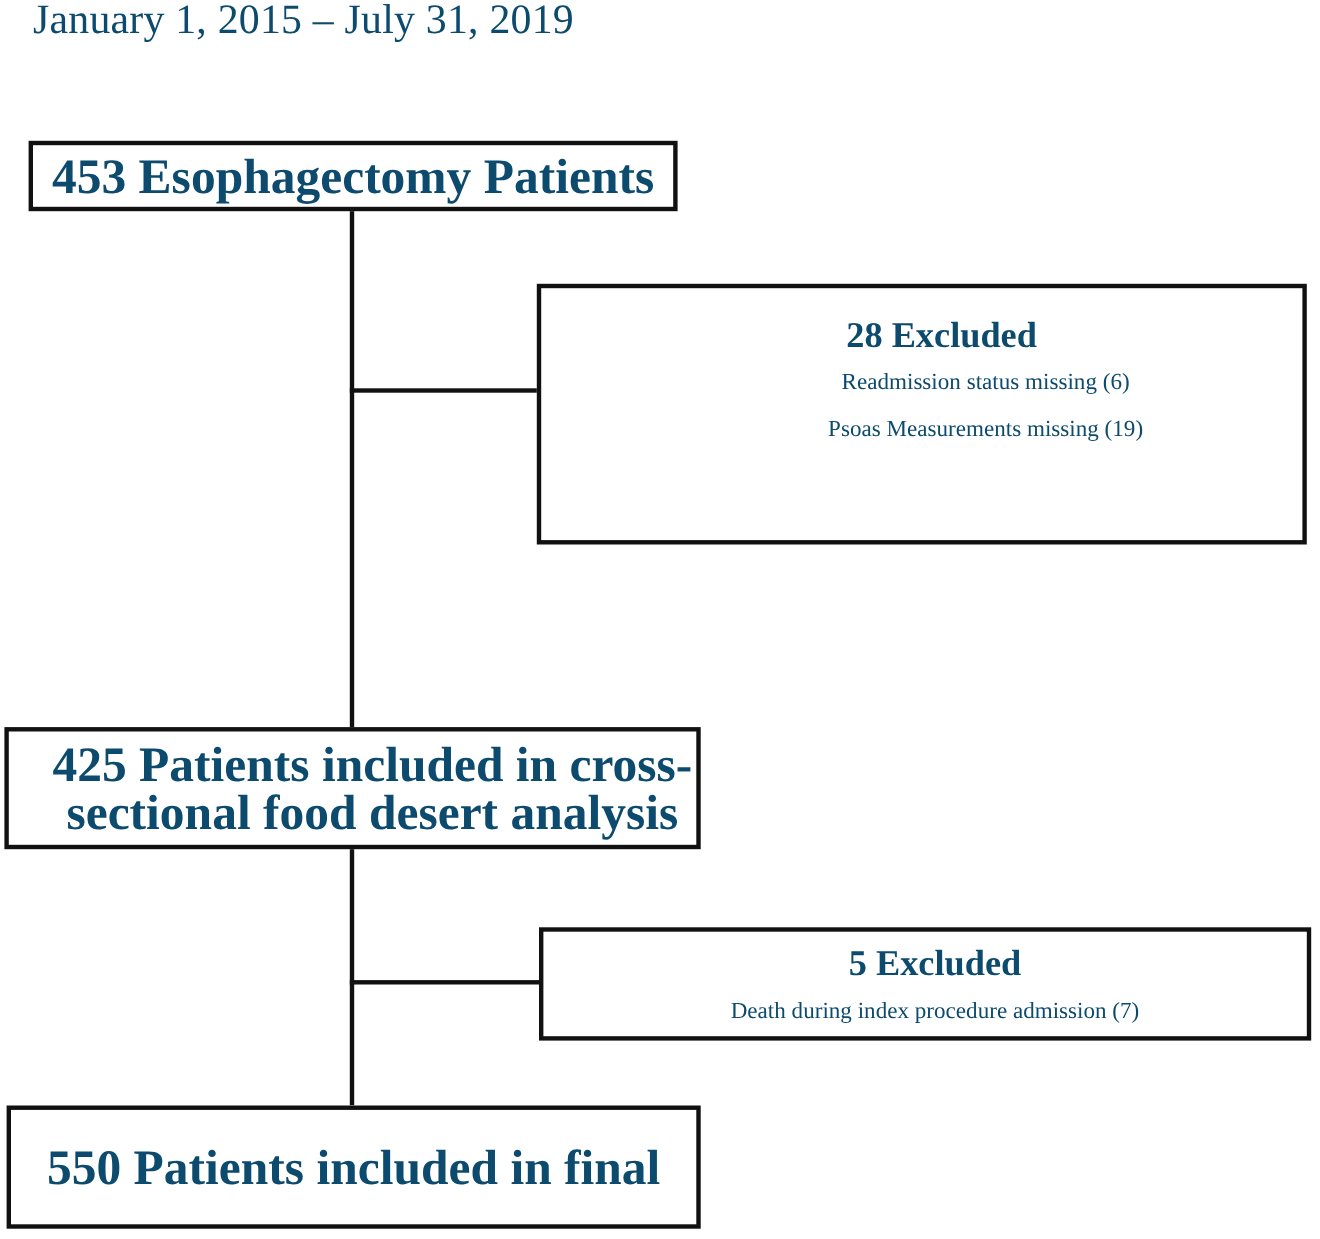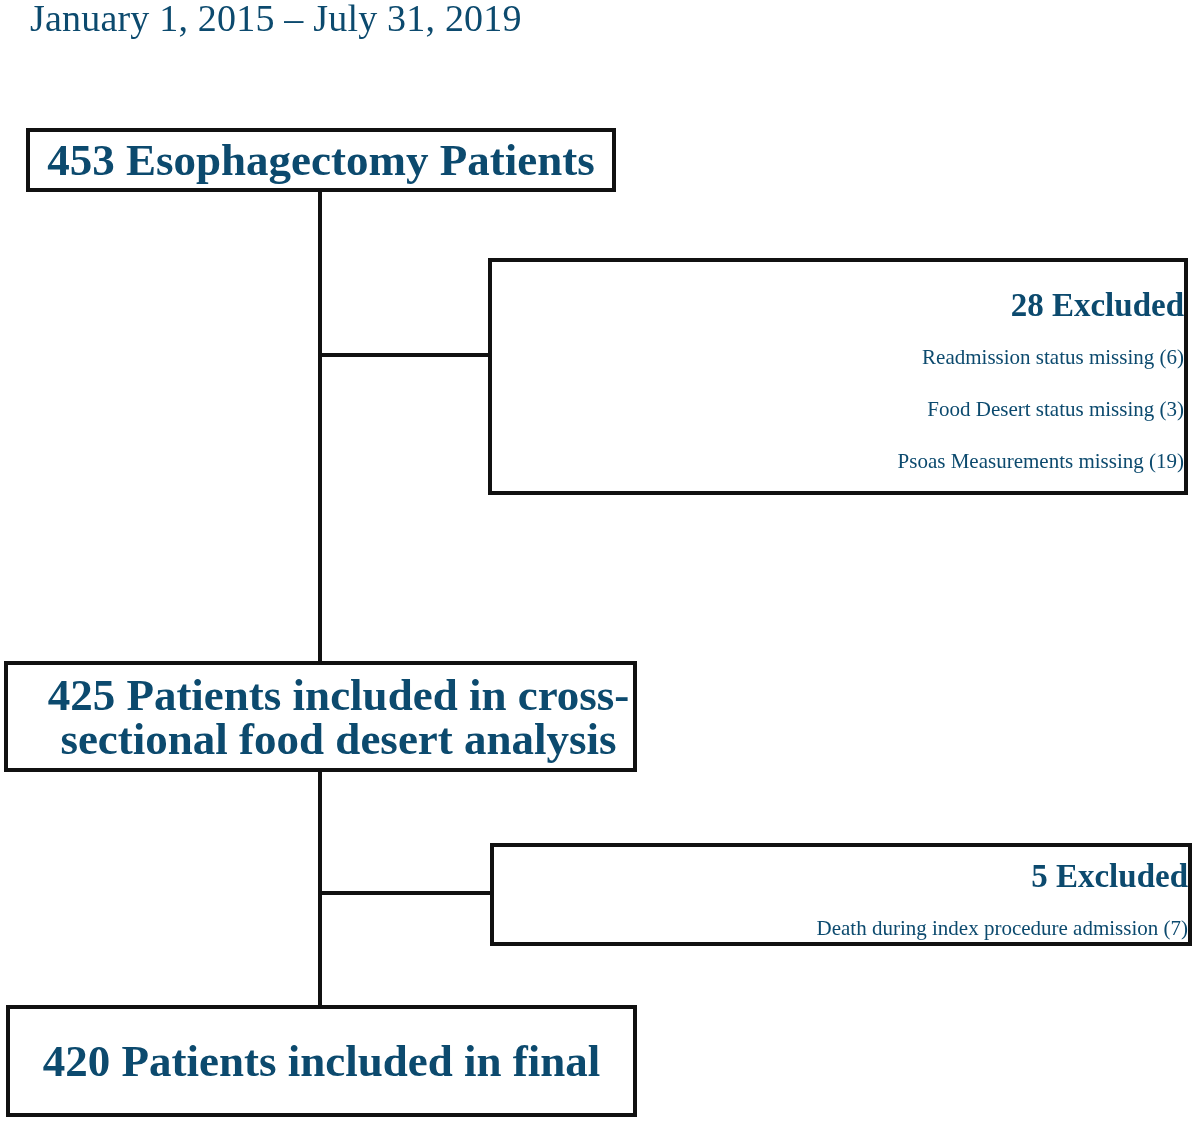"28 Excluded" .node.left { align-items: flex-end -> center; gap: 10px -> none }
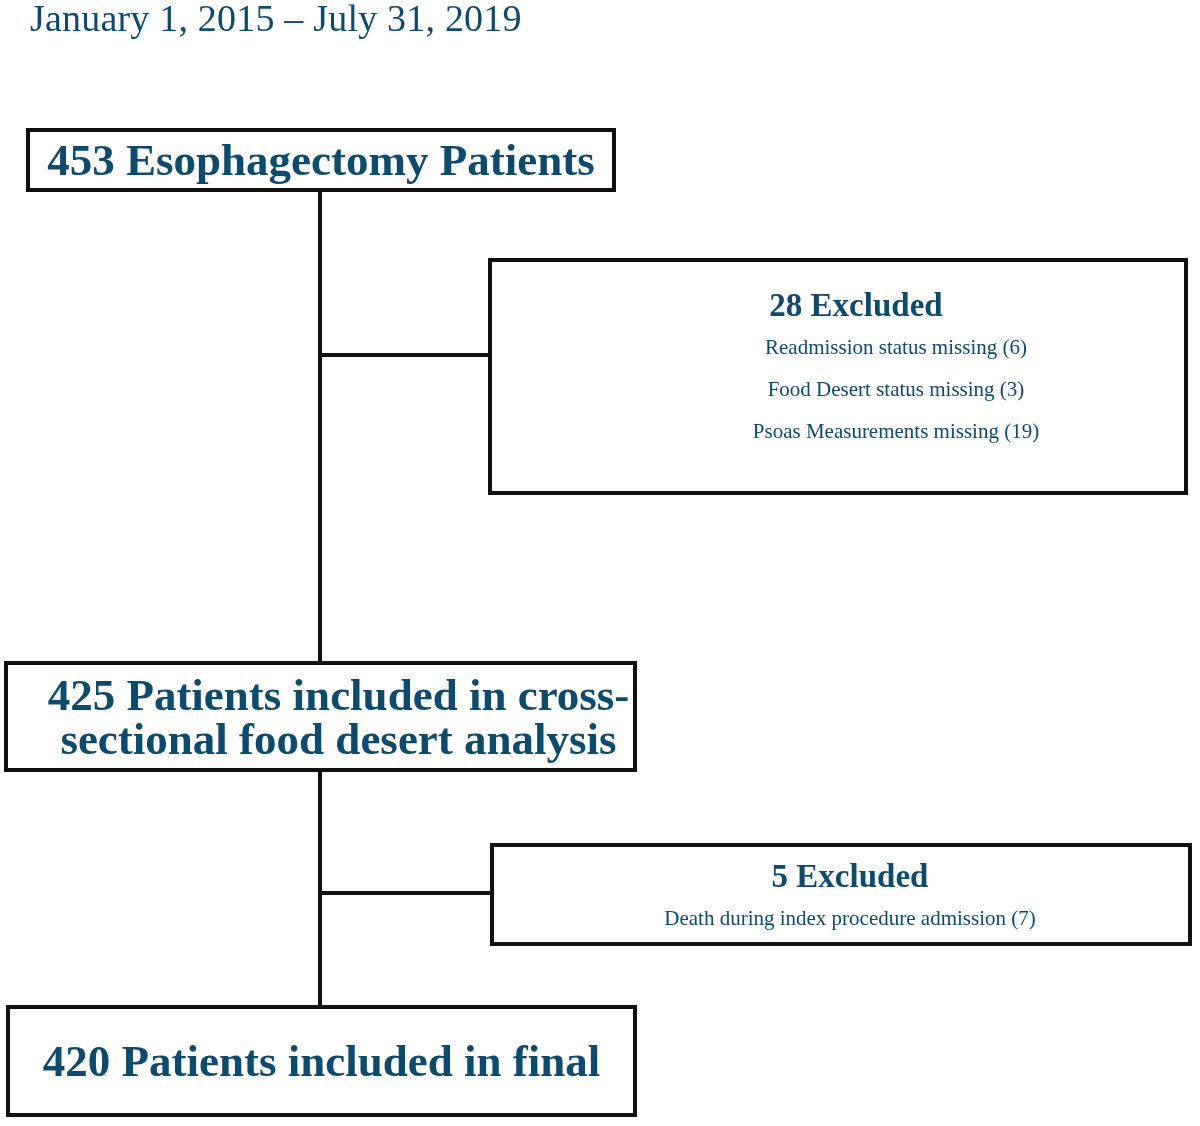"Food Desert status missing (3)" div.excl-item { html: <div>Food Desert status missing (3)</div> -> none }
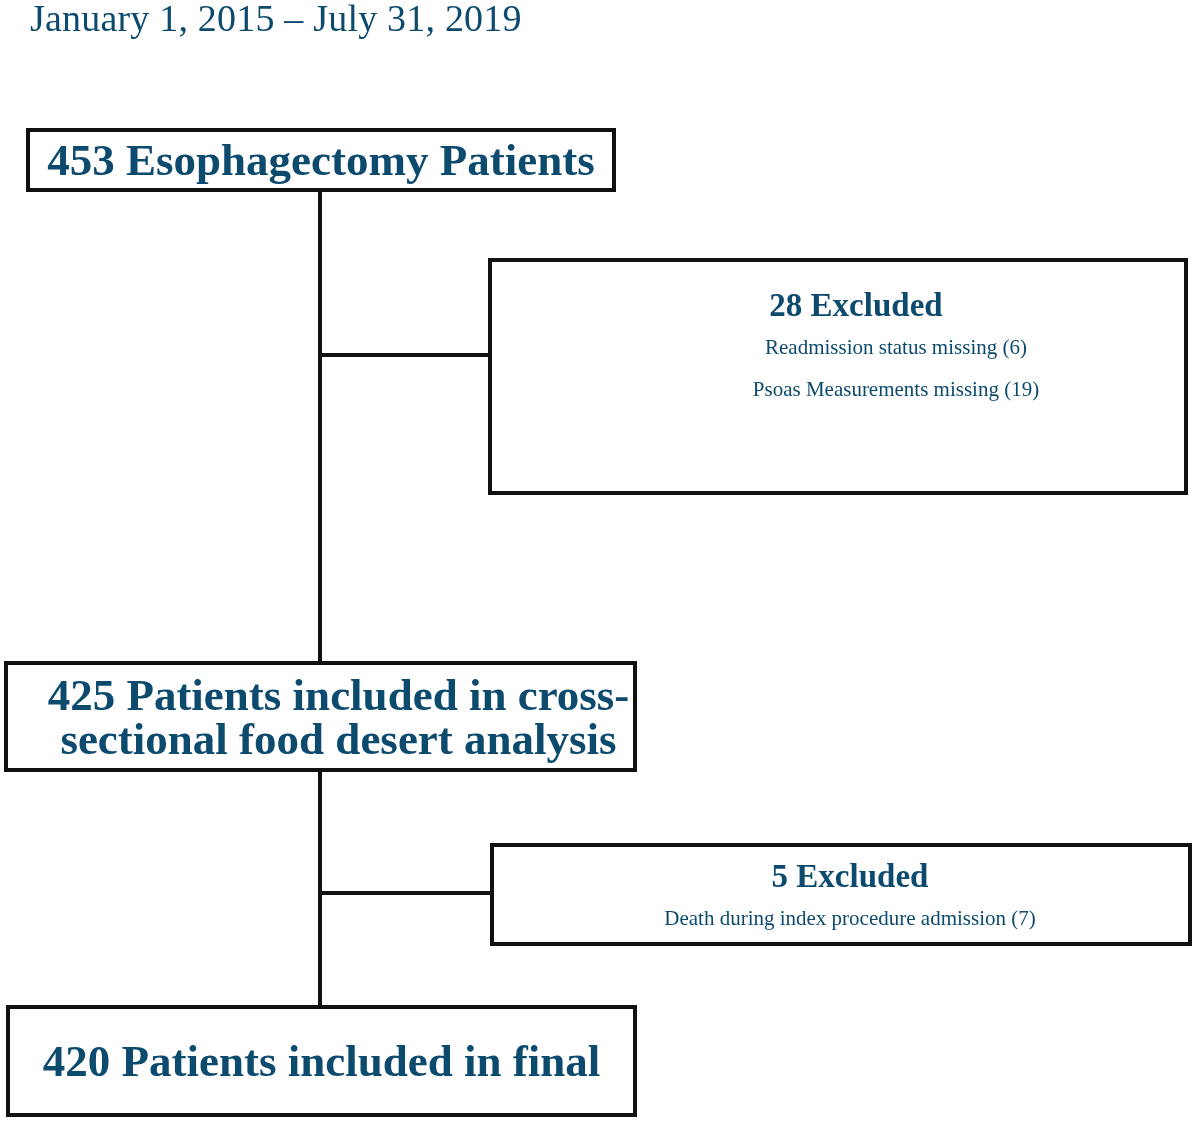"420 Patients included in final" div.node-line { text: 420 -> 550 }
